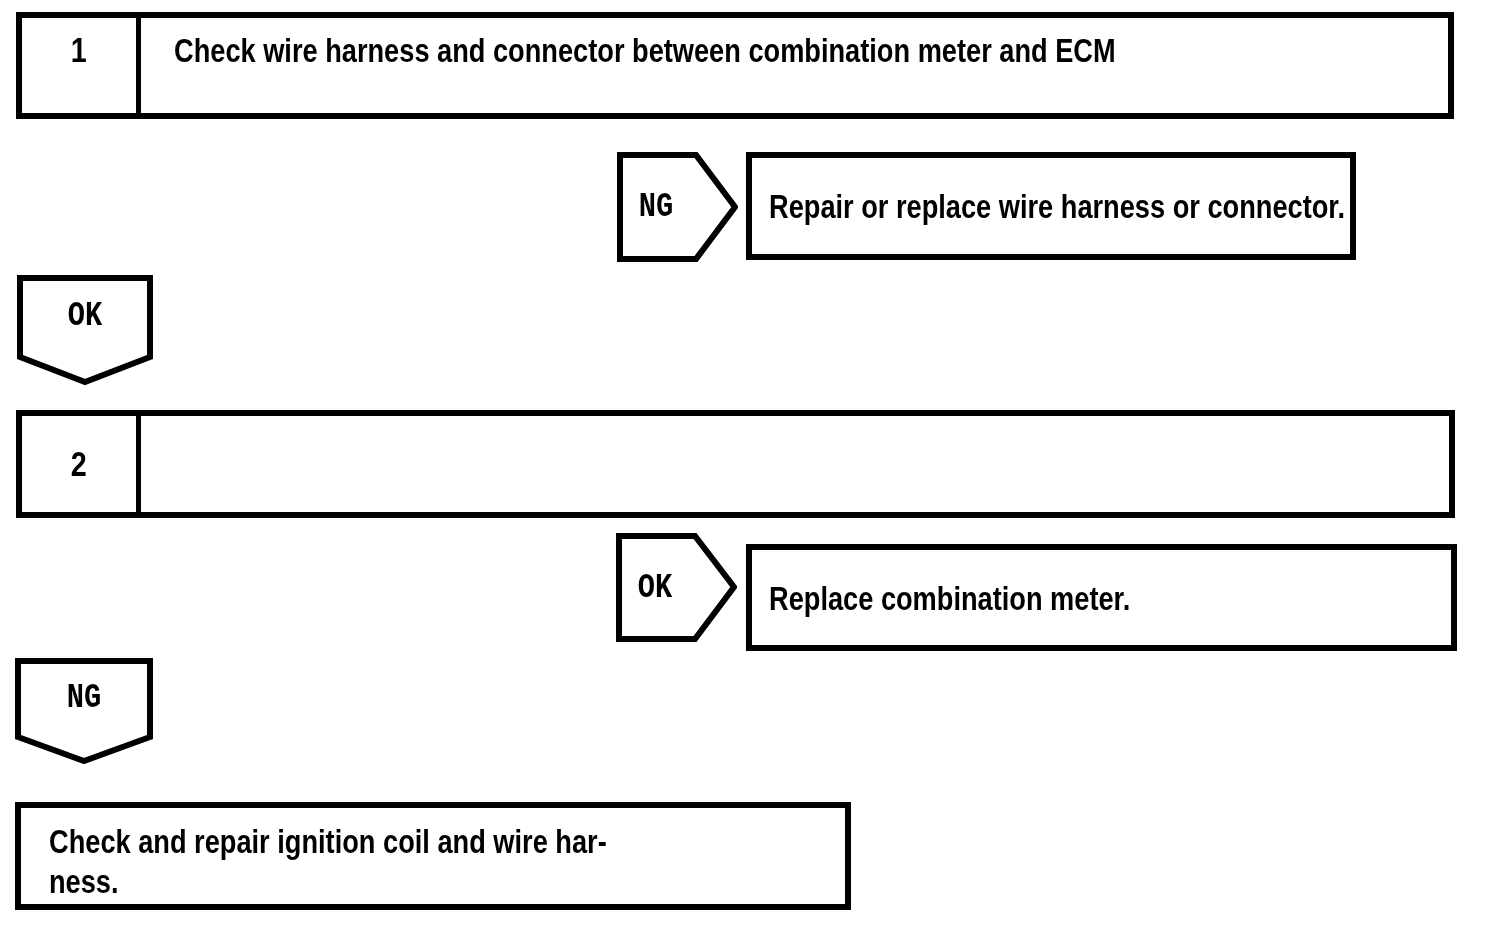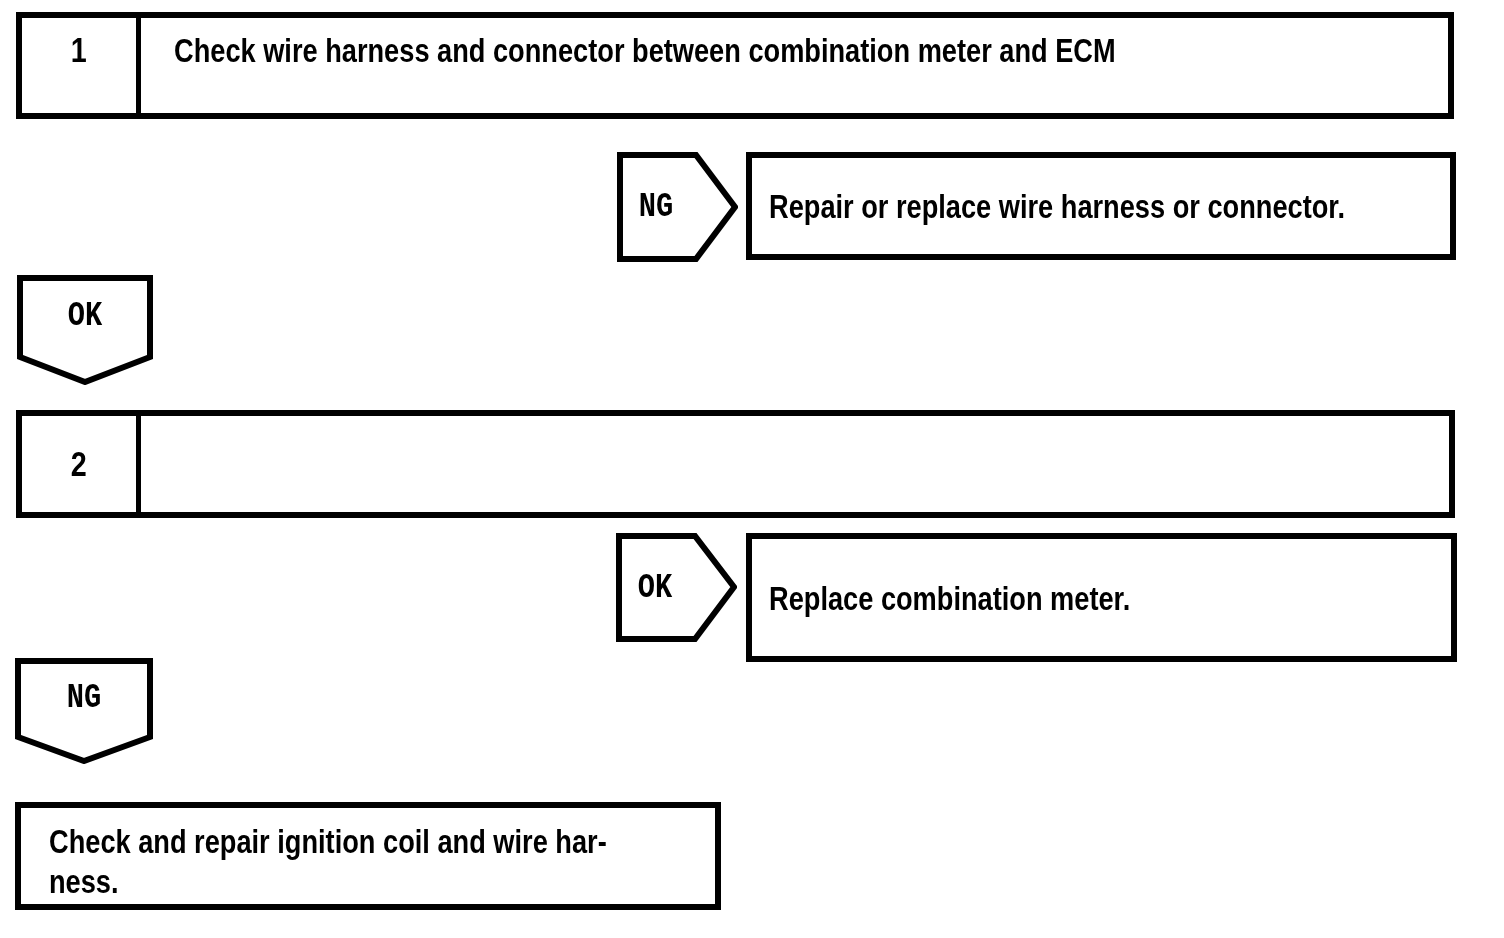"Repair or replace wire harness" div.abs { width: 710px -> 610px }
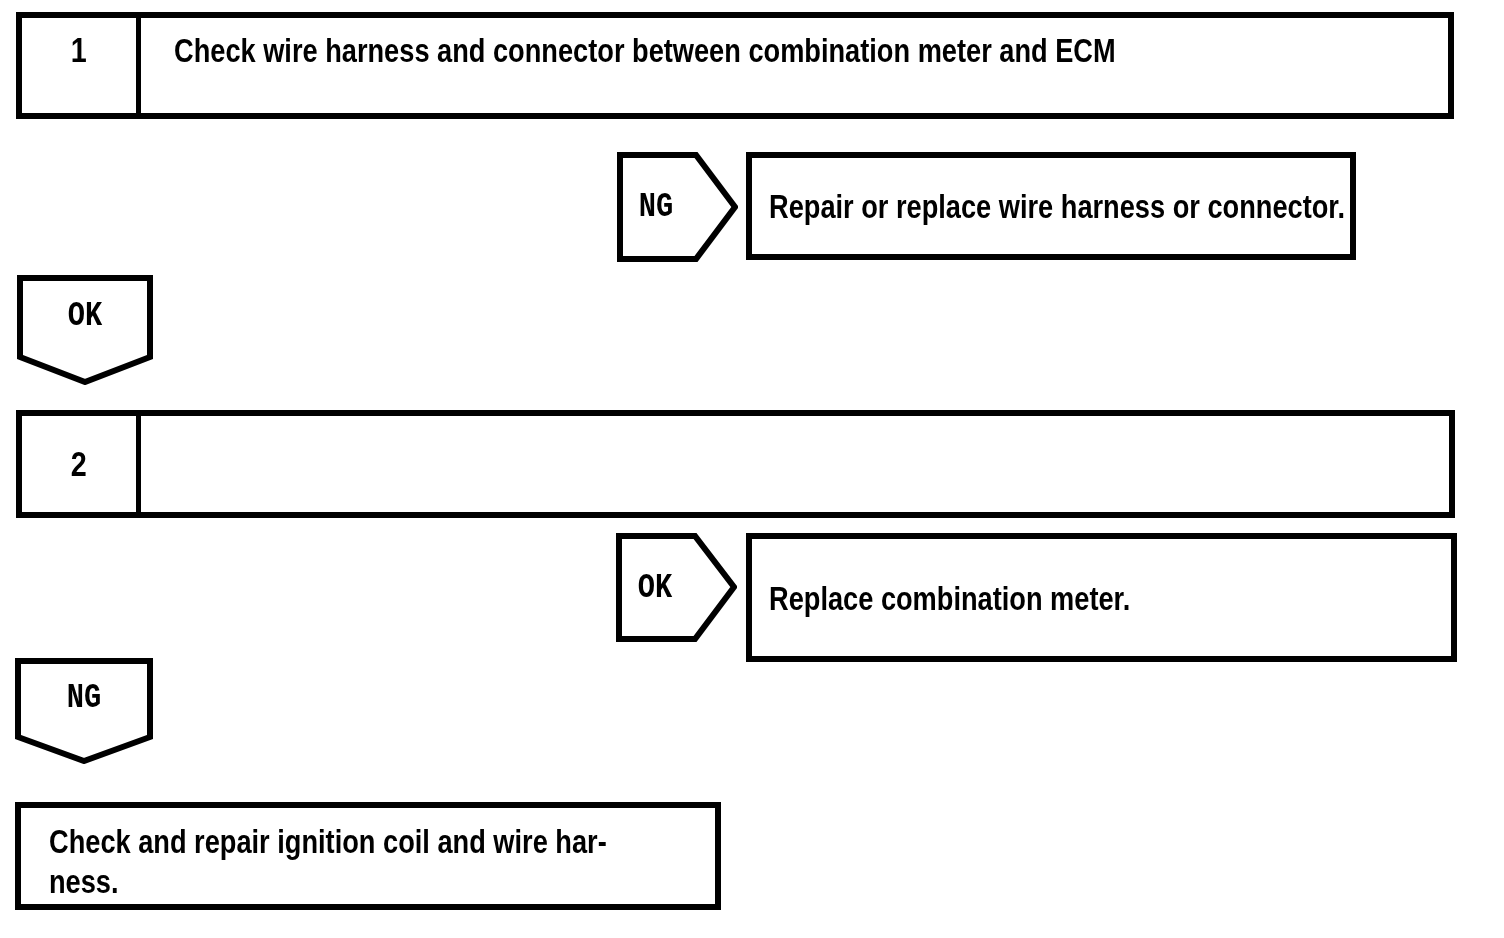"Replace combination meter." div.abs { height: 129px -> 107px; top: 533px -> 544px }
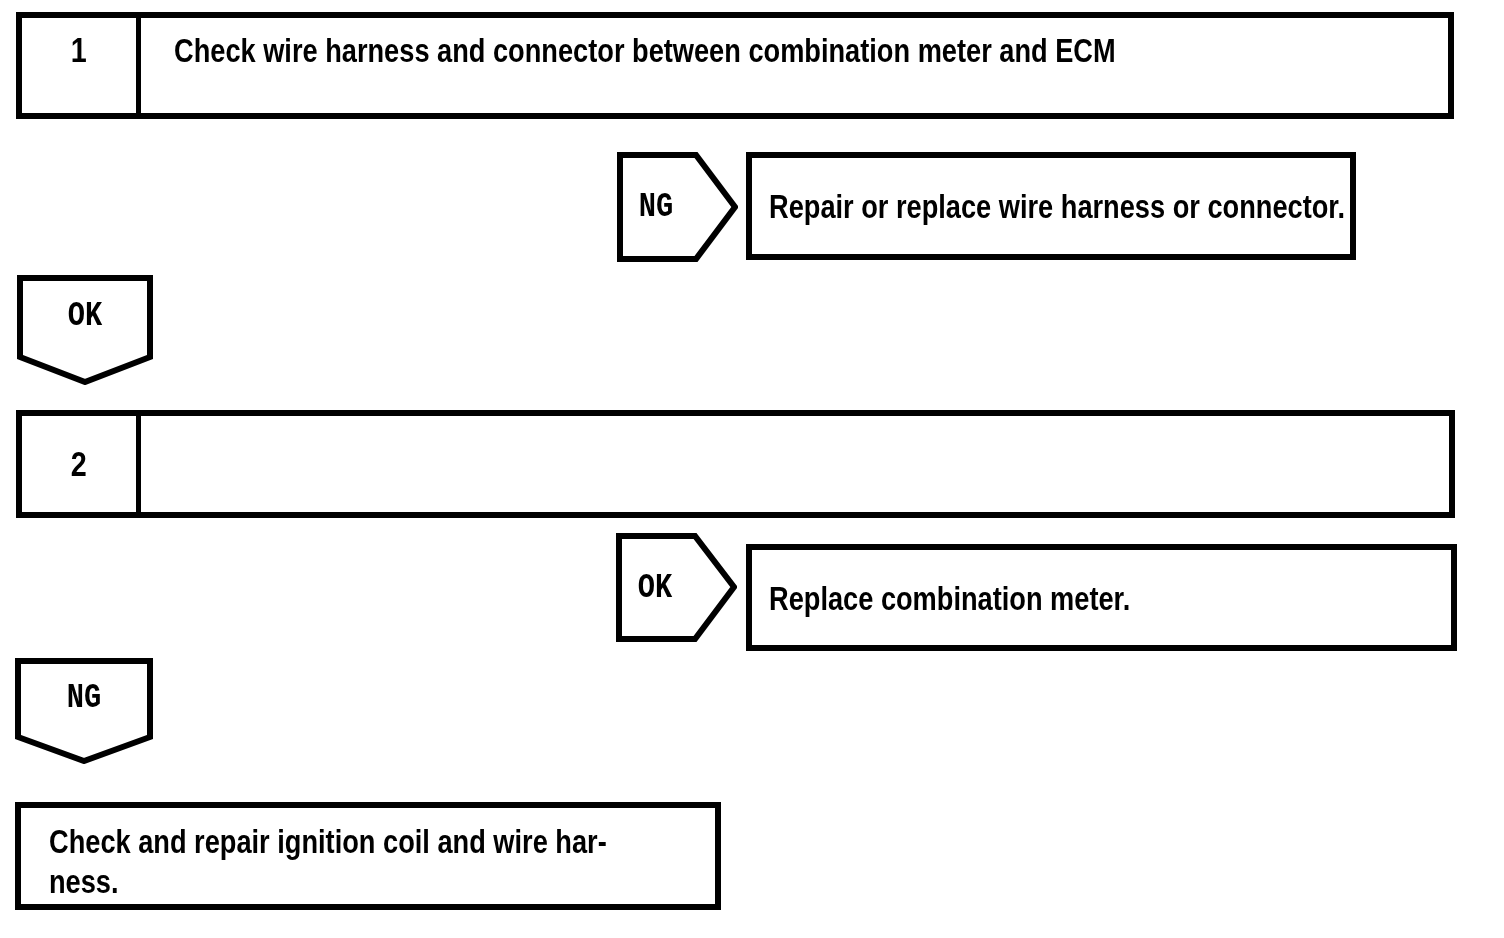"Check and repair ignition coil" div.abs { width: 706px -> 836px }
